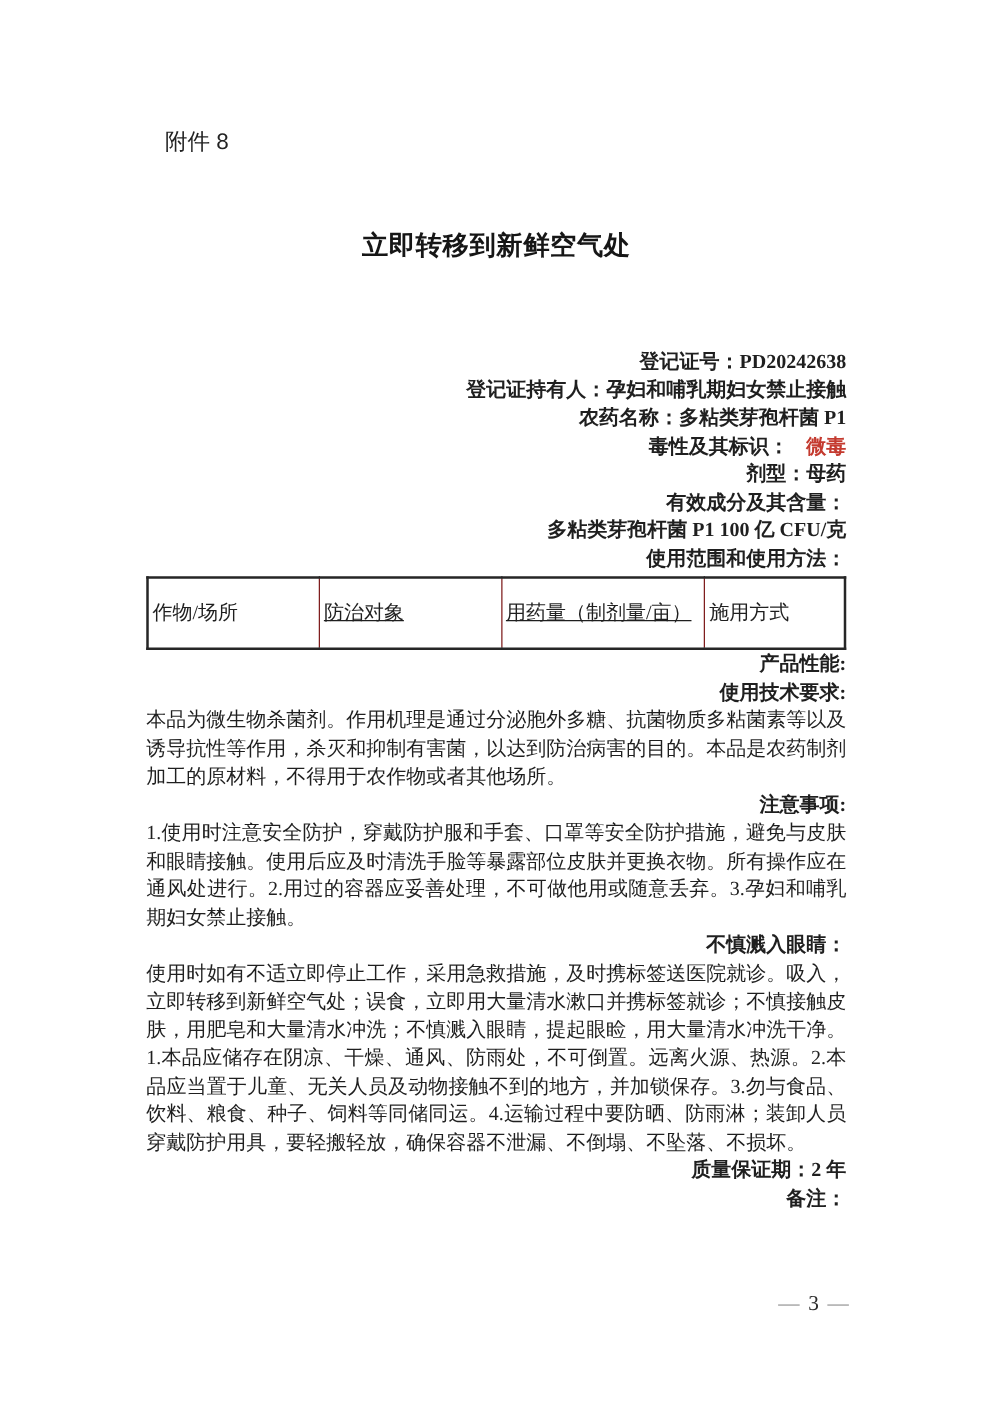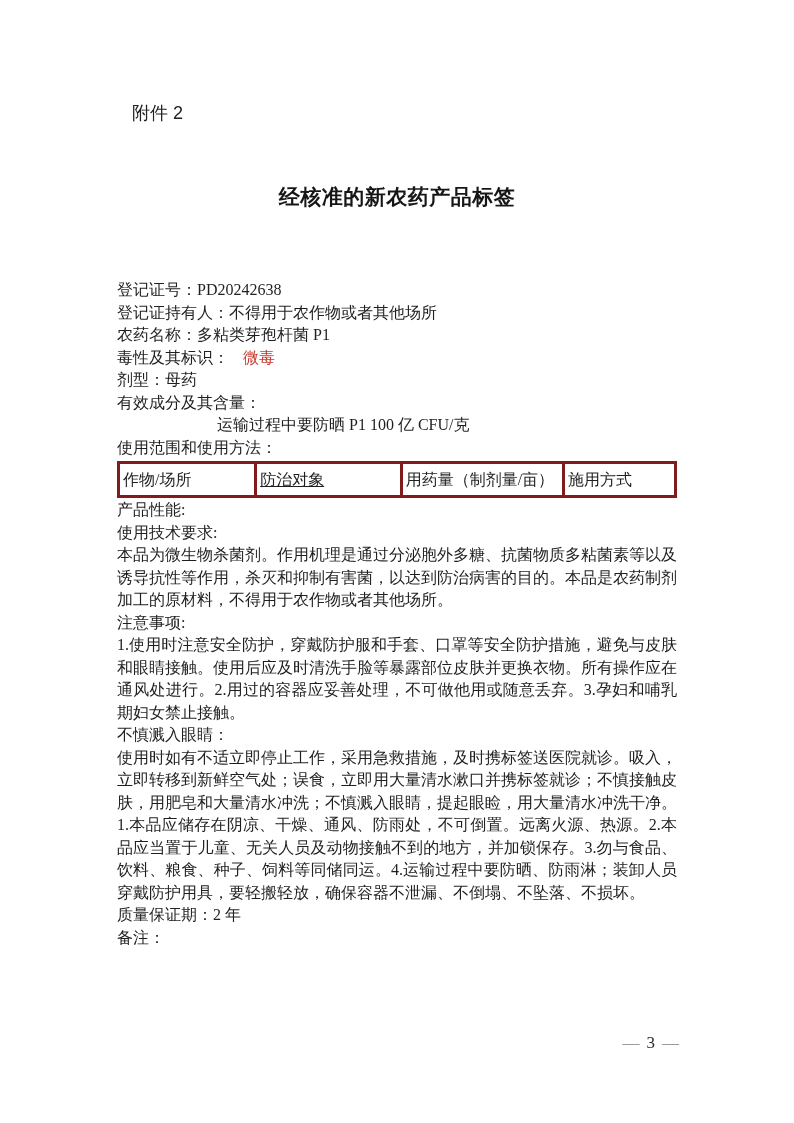"附件 2" div.attachment { text: 2 -> 8 }
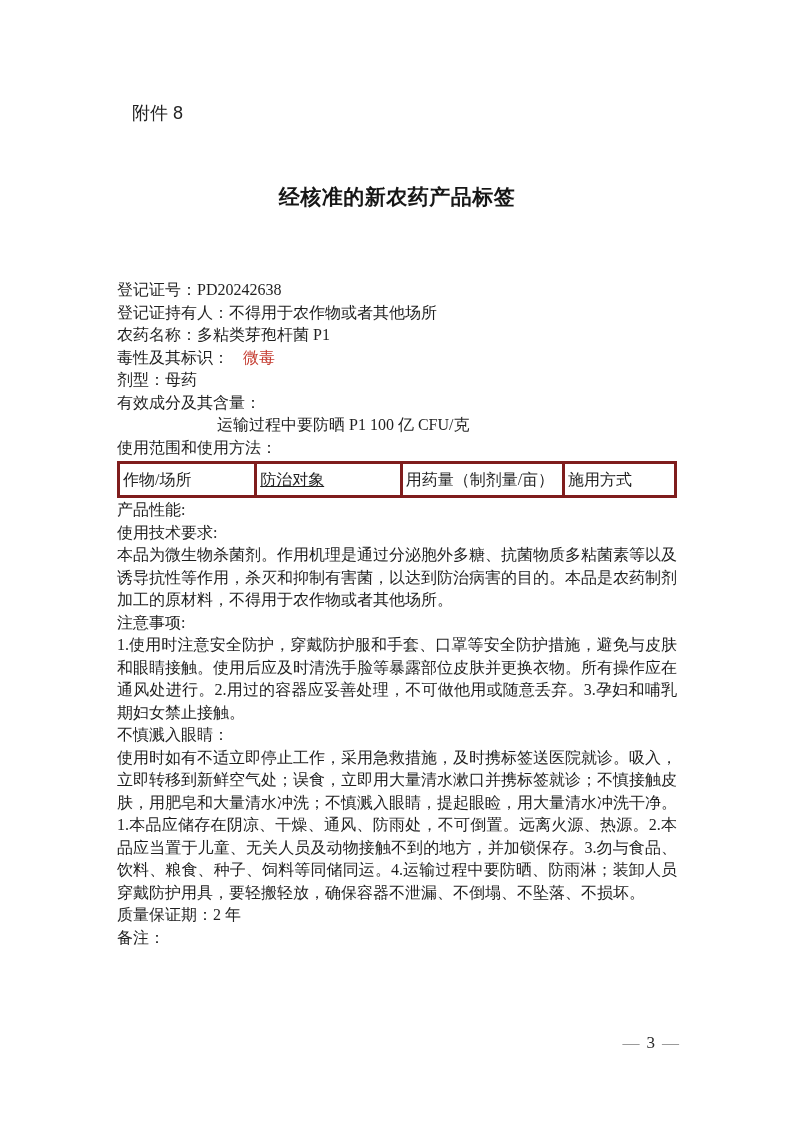"经核准的新农药产品标签" div.doc-title { text: 经核准的新农药产品标签 -> 立即转移到新鲜空气处 }
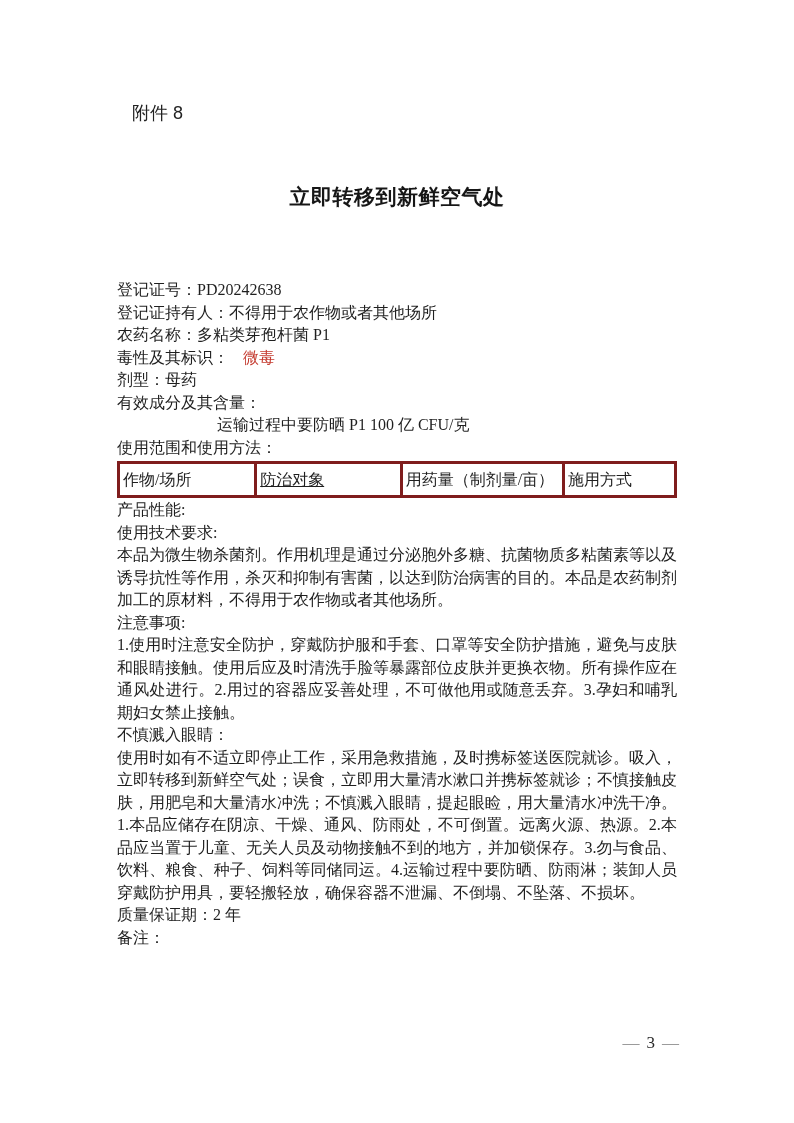"登记证号：PD20242638" .line { font-weight: none -> bold; text-align: left -> right }
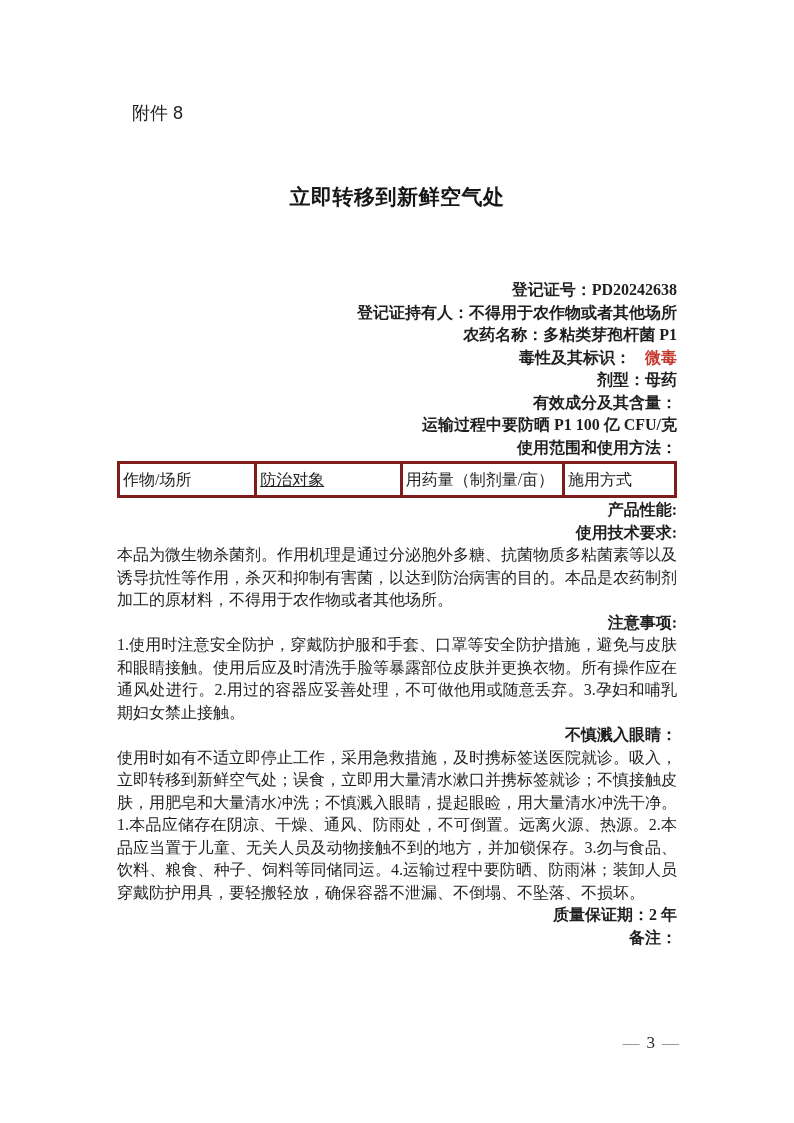"不得用于农作物或者其他场所" span { text: 不得用于农作物或者其他场所 -> 孕妇和哺乳期妇女禁止接触 }
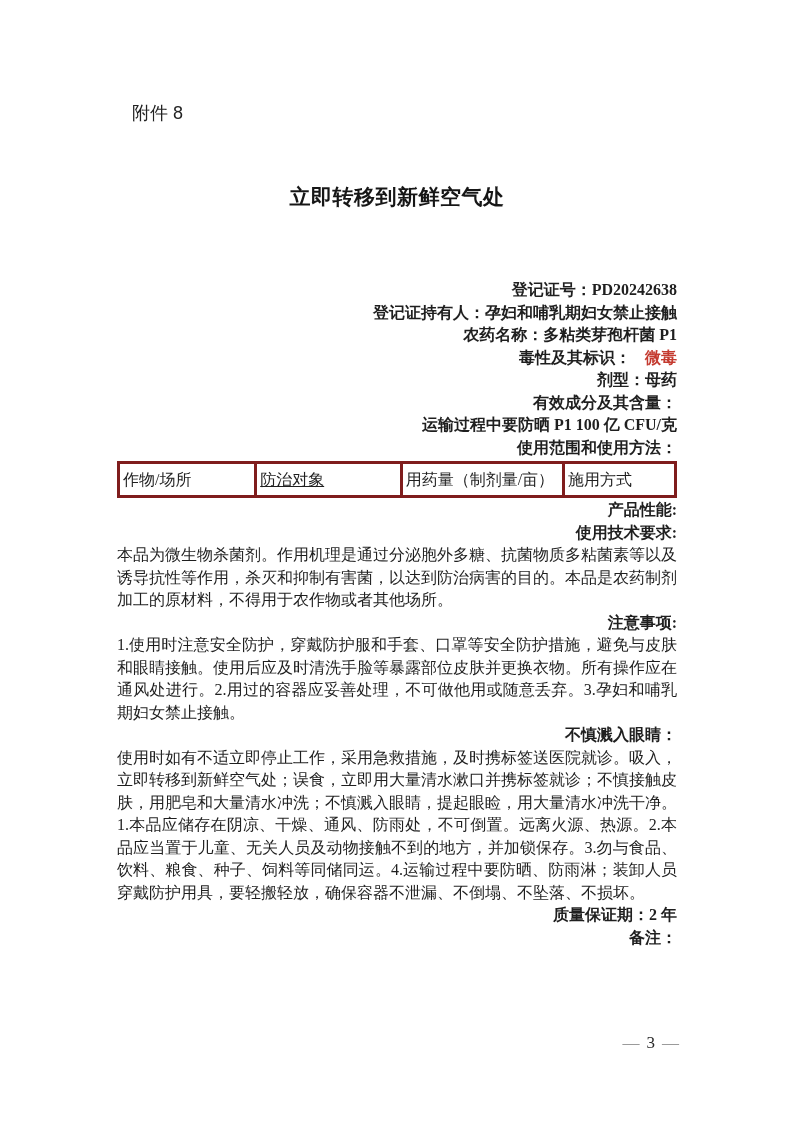"运输过程中要防晒 P1 100 亿 CFU/克" p.line { text: 运输过程中要防晒 -> 多粘类芽孢杆菌 }
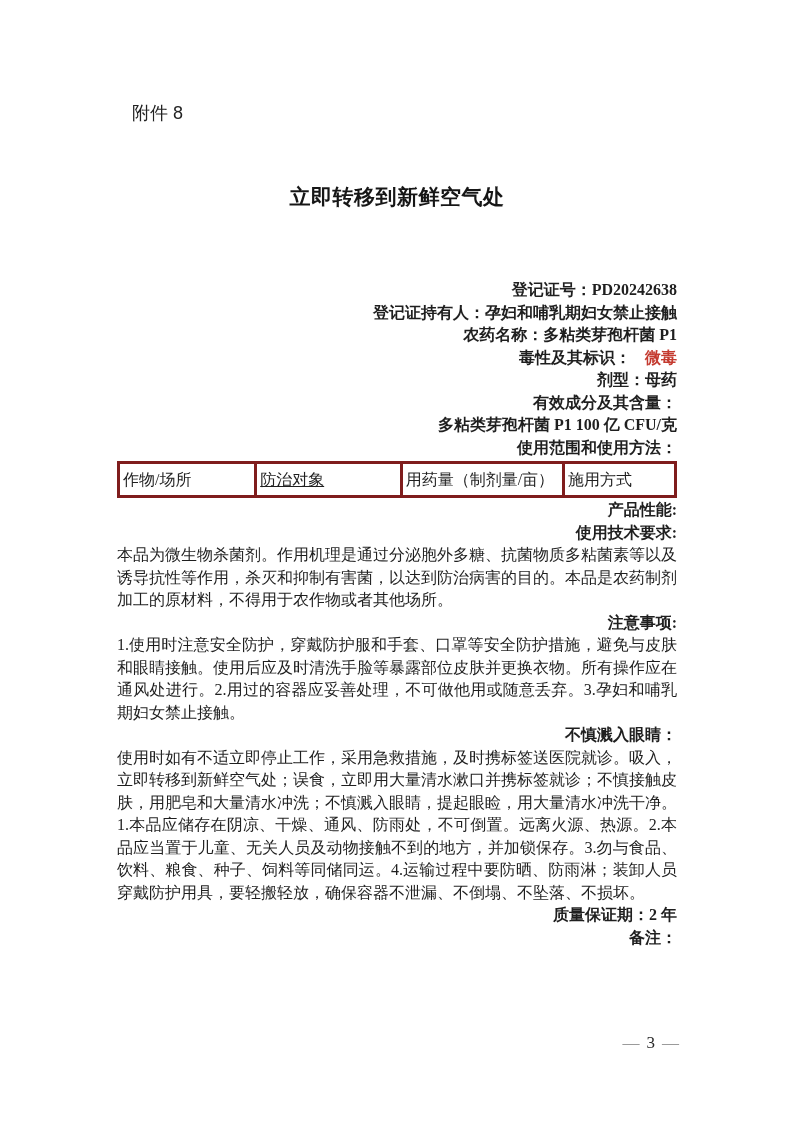"作物/场所" table.usage-table td { border: 3px solid #7f1d1d -> 1px solid #7f1d1d; padding: 4px 3px -> 16px 3px }
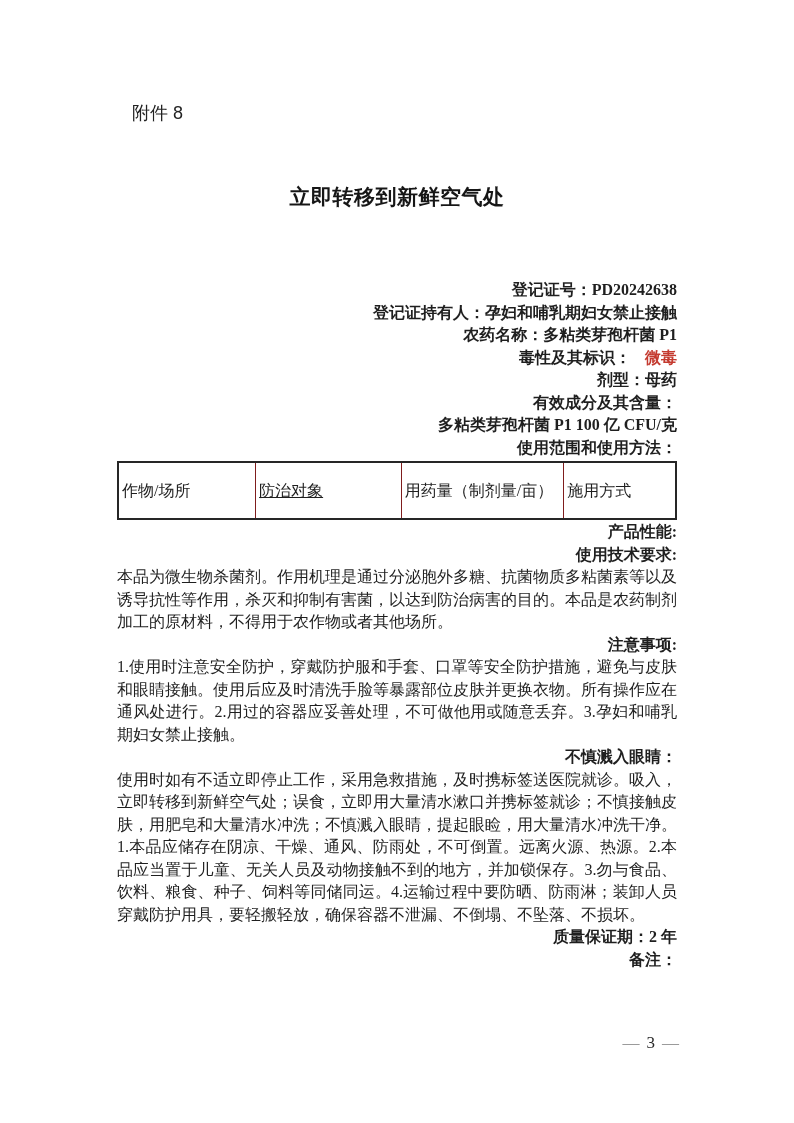"用药量（制剂量/亩）" .col-dosage { text-decoration: none -> underline }
